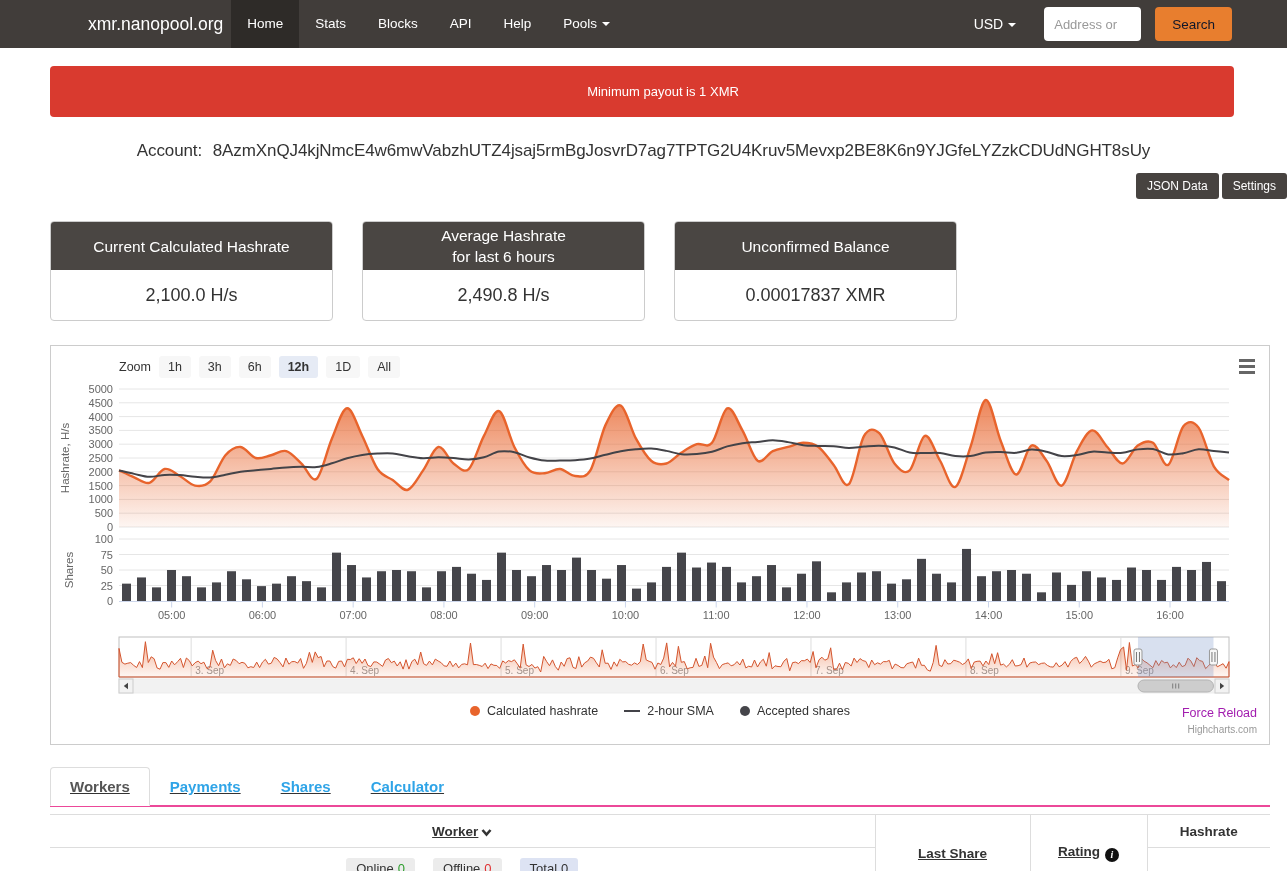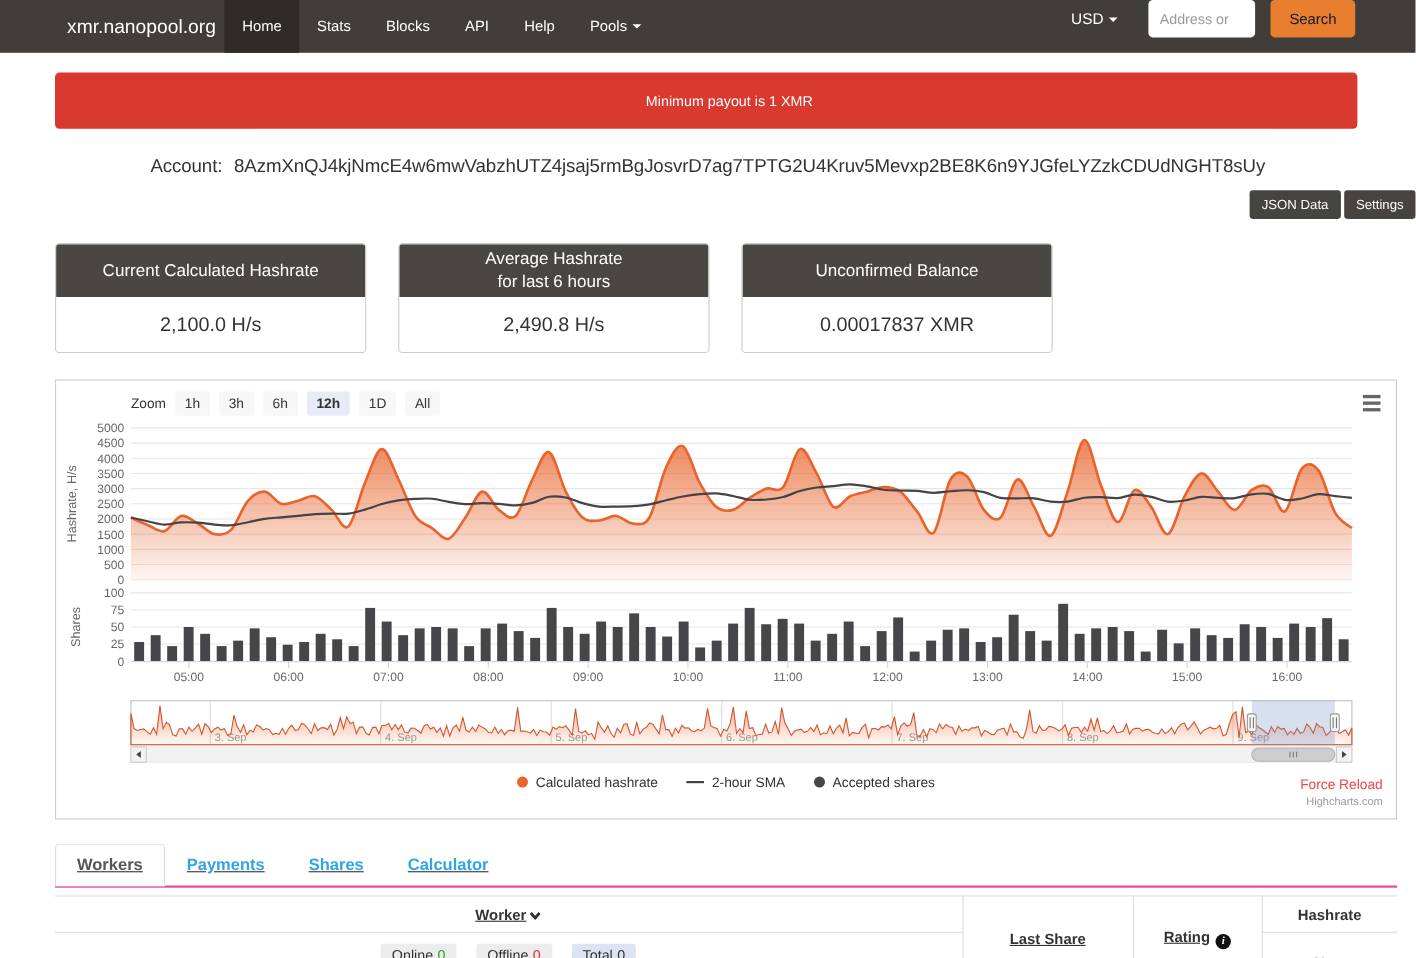"xmr.nanopool.org" .navbar { align-items: flex-start -> center; padding-left: 61px -> 88px }
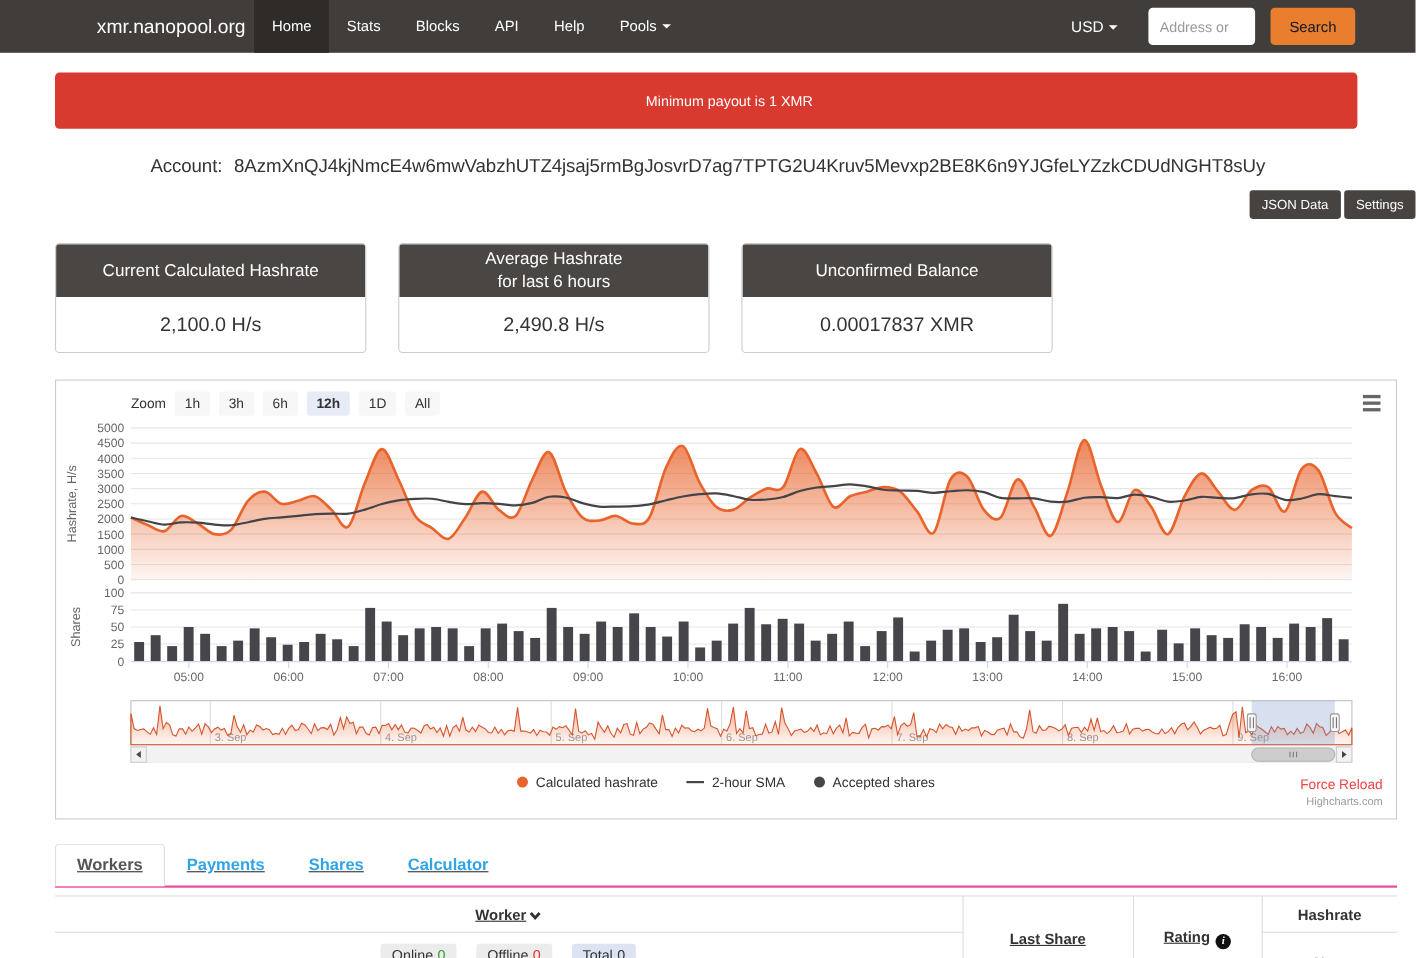"Force Reload" .force-reload { color: #ef4444 -> #a21caf }
